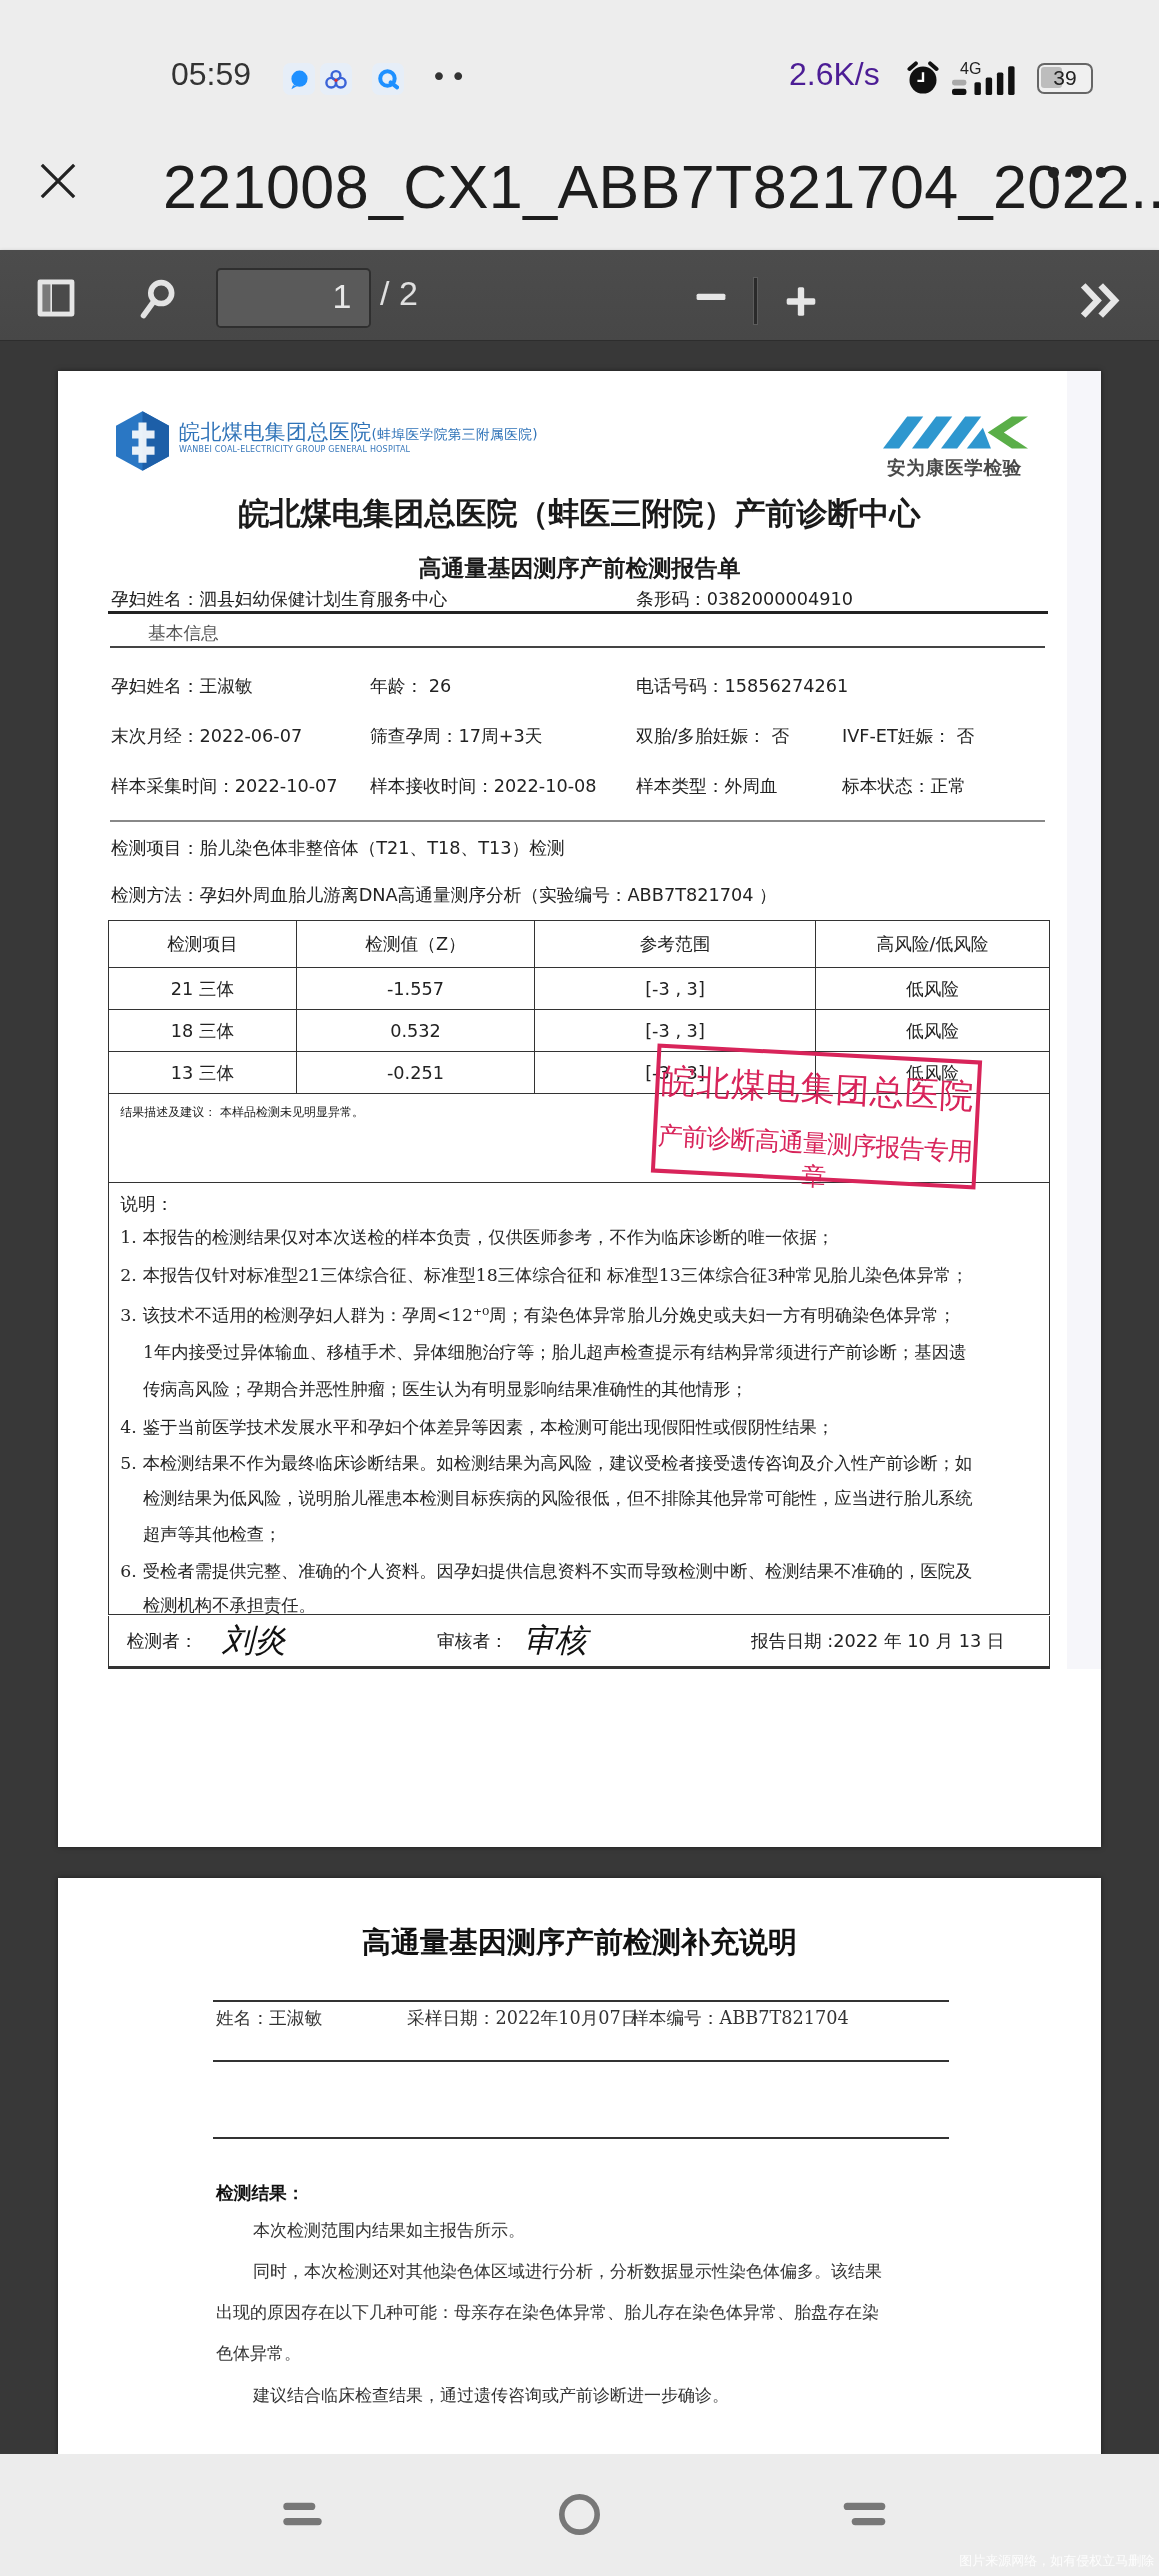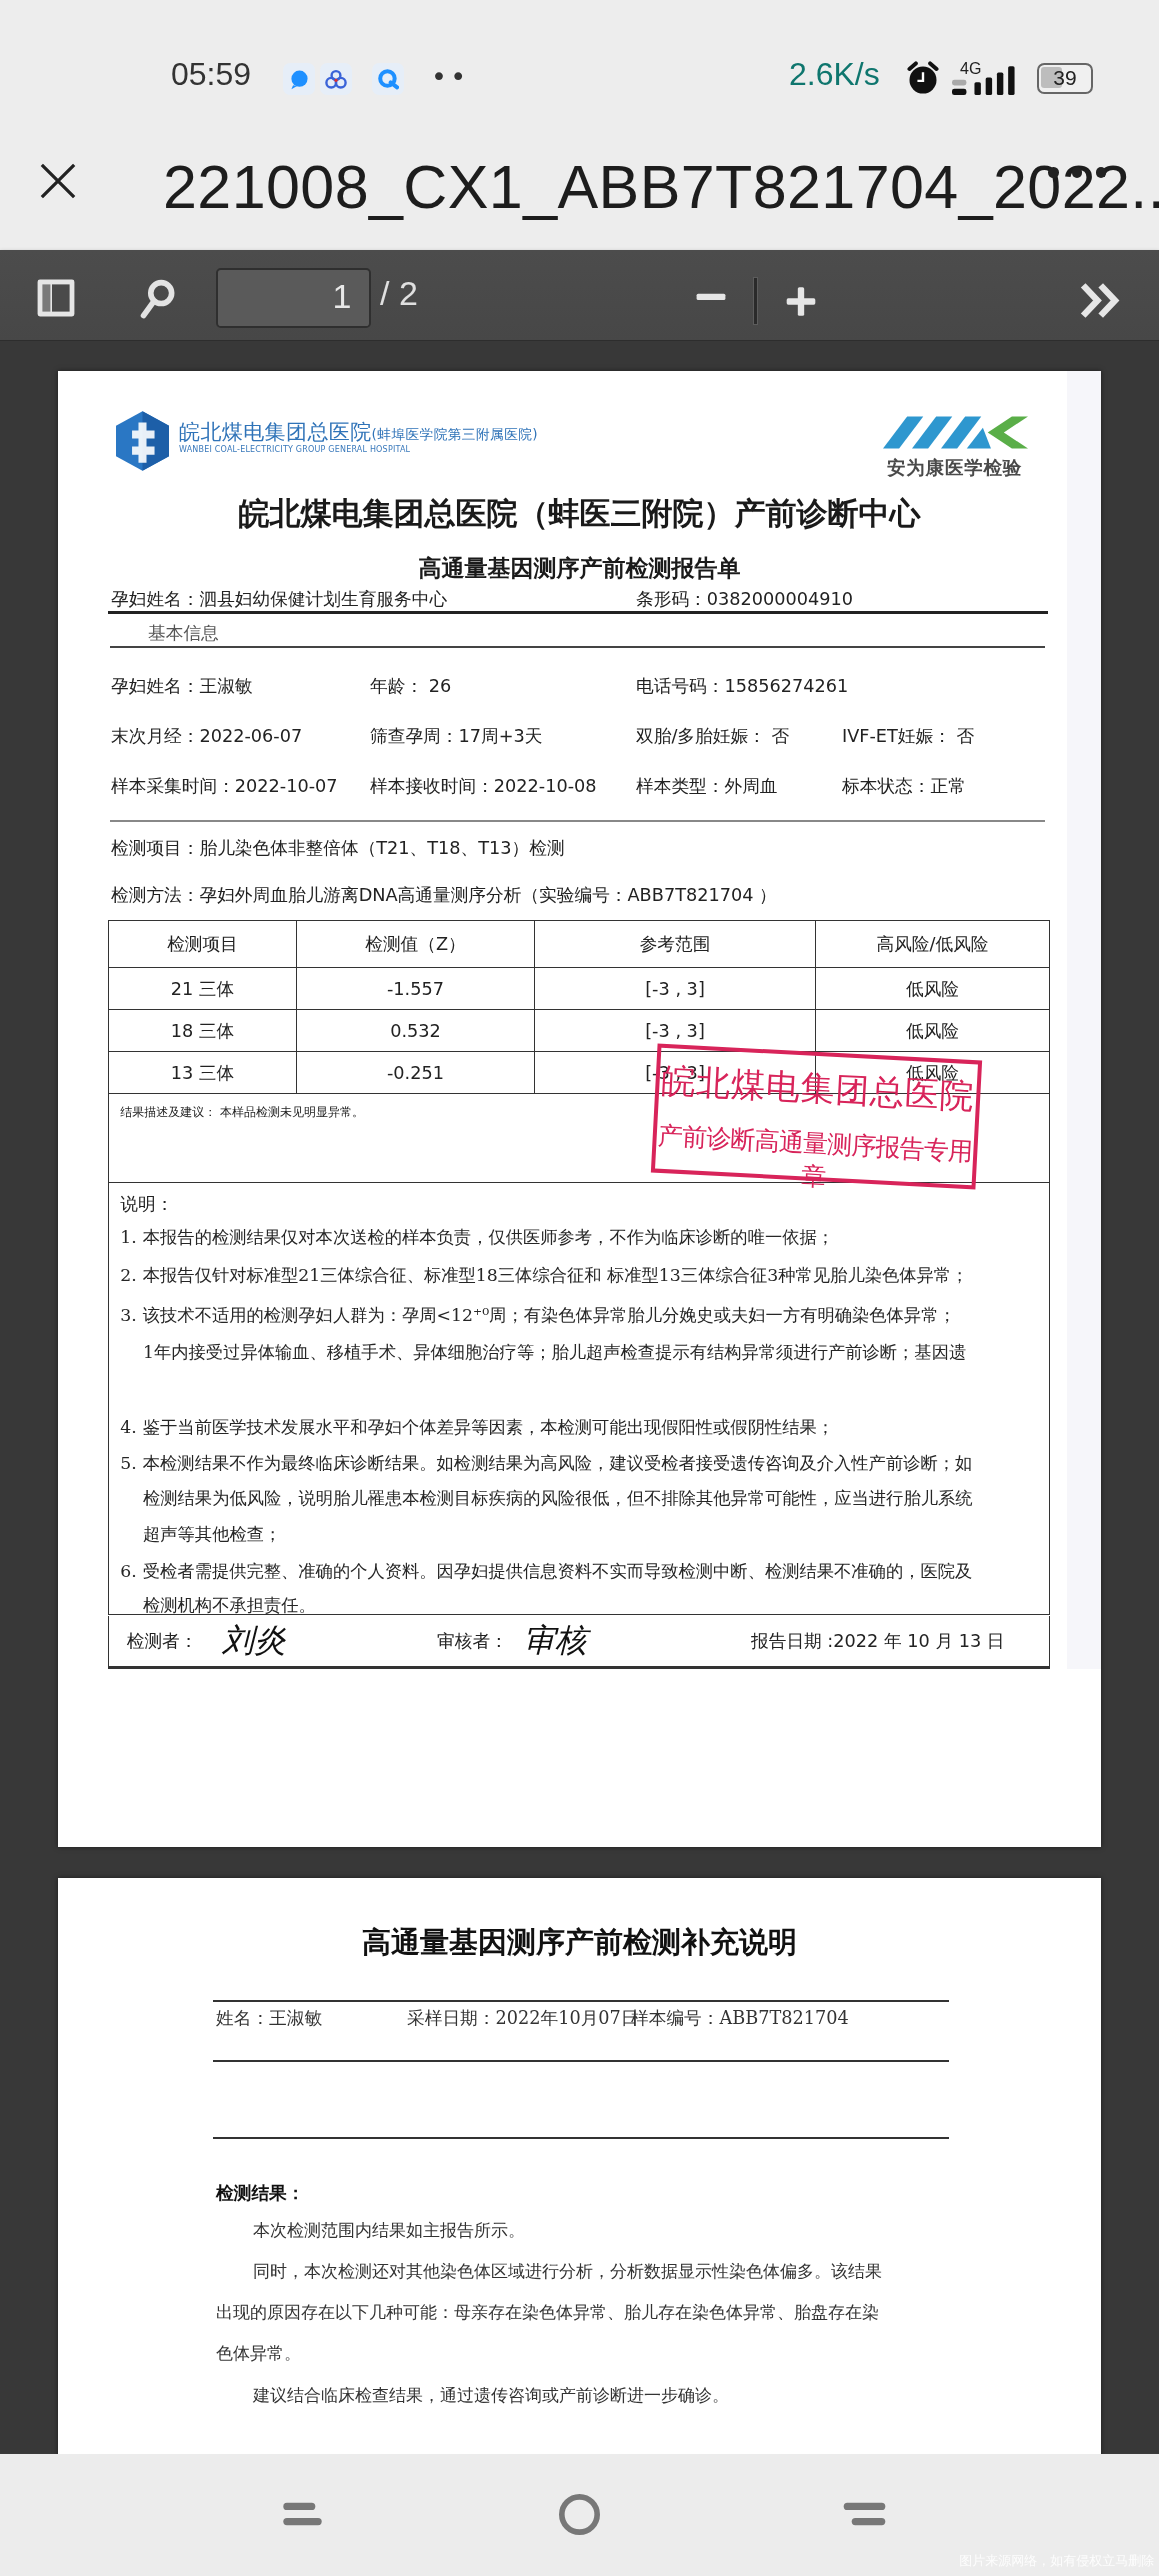"2.6K/s" .sb-speed { color: #0f766e -> #4c1d95 }
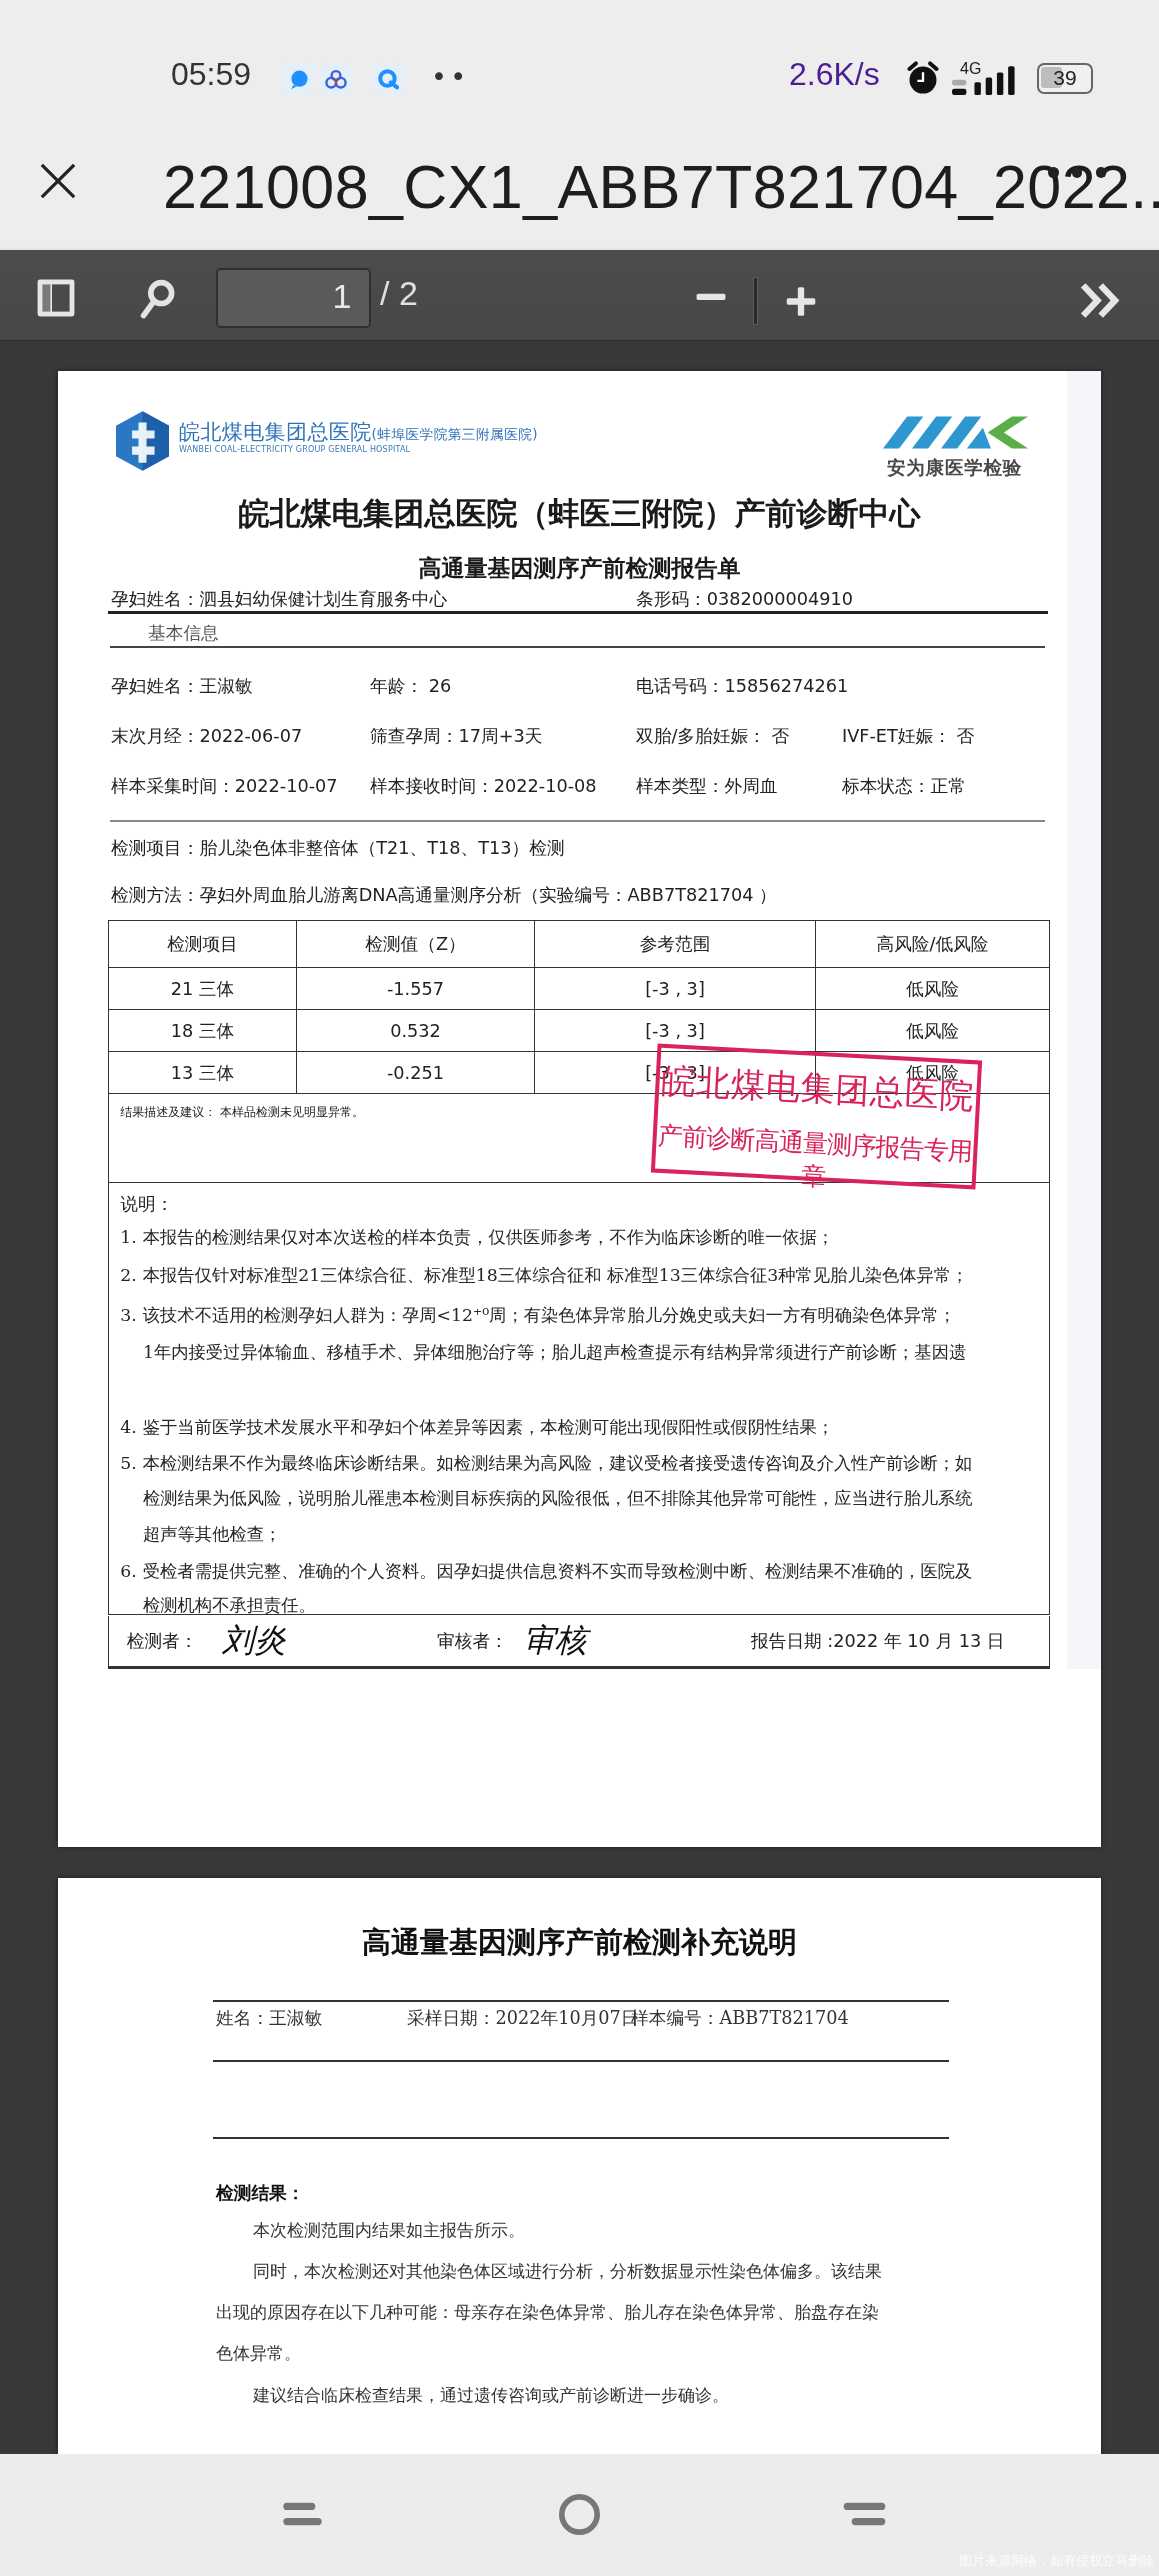"传病高风险；孕期合并恶性肿瘤；医生认为有明显影响结果准确性的其他情形；" span.rep { html: none -> <span>传病高风险；孕期合并恶性肿瘤；医生认为有明显影响结果准确性的其他情形；</span> }
